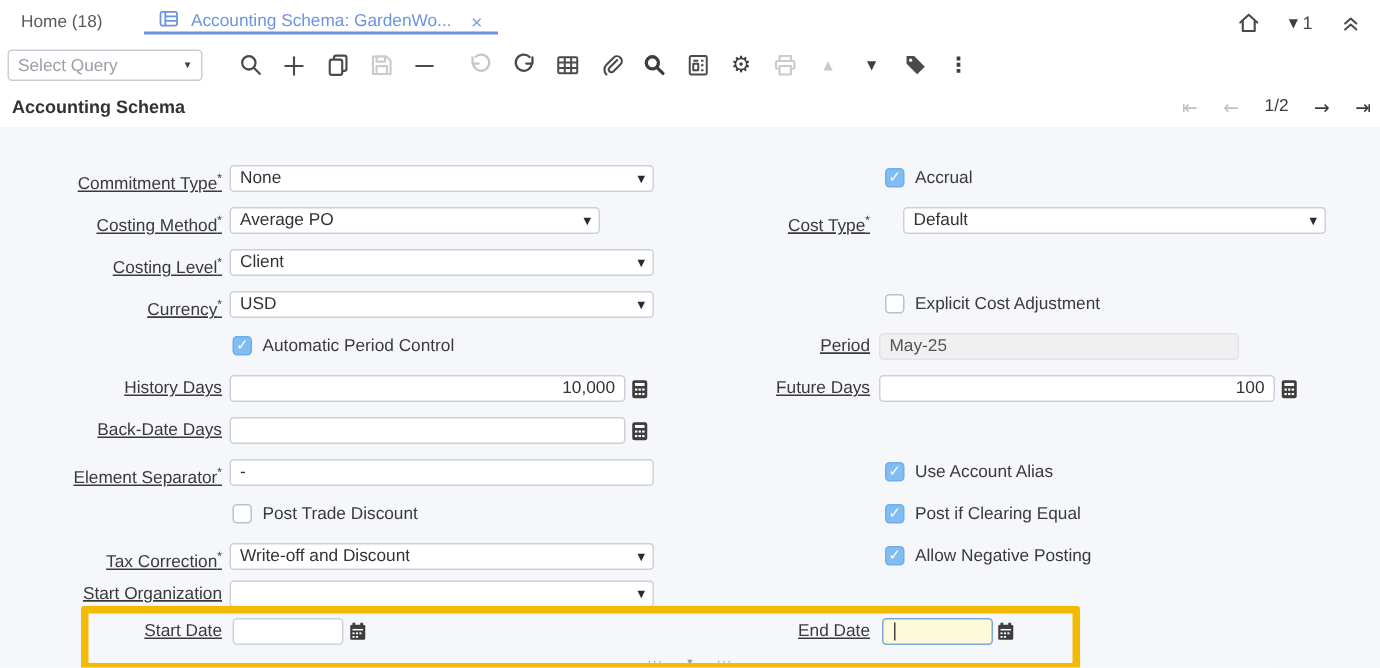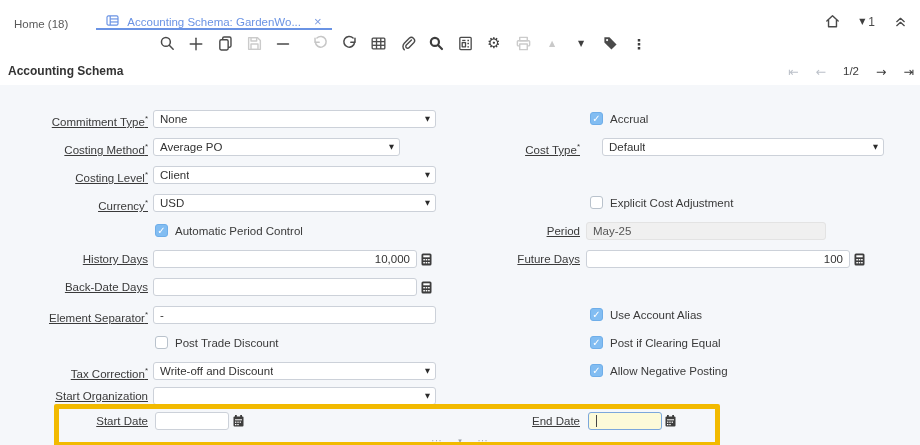"Home (18)" .tabbar { align-items: flex-end -> center }
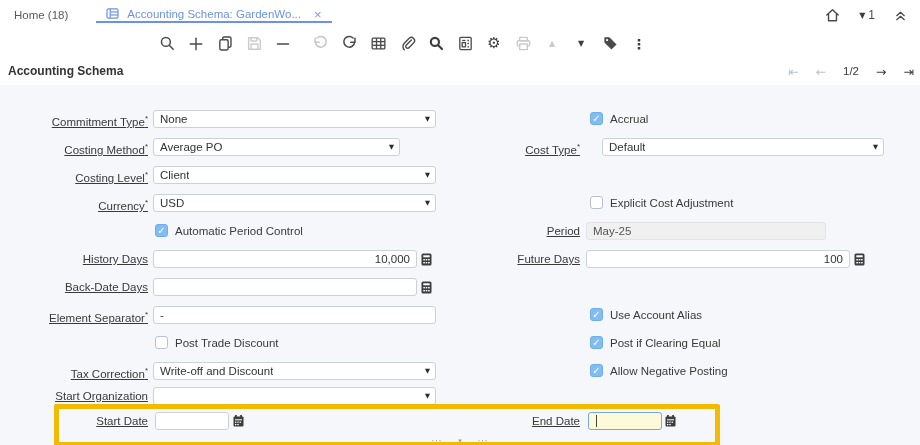"Select Query" div.combobox { html: none -> <div> <input> <span>▼</span> </div> }
